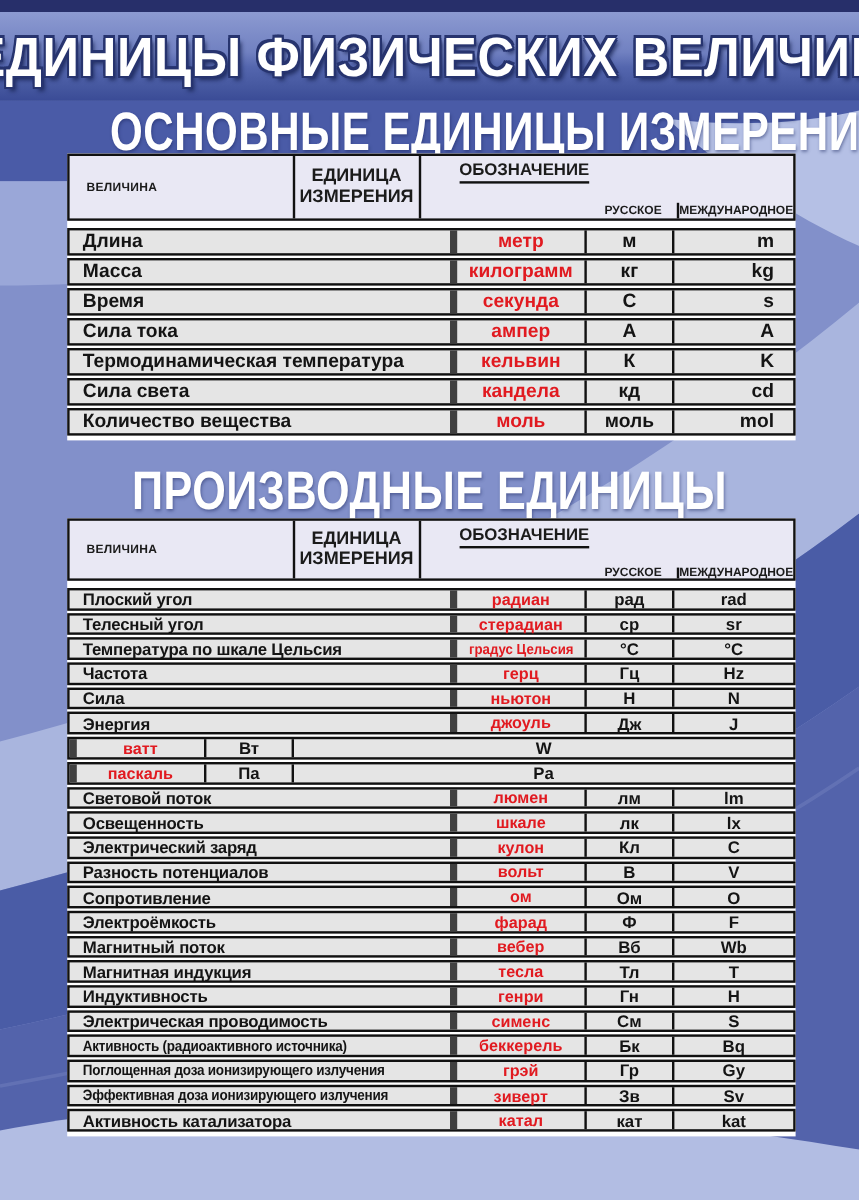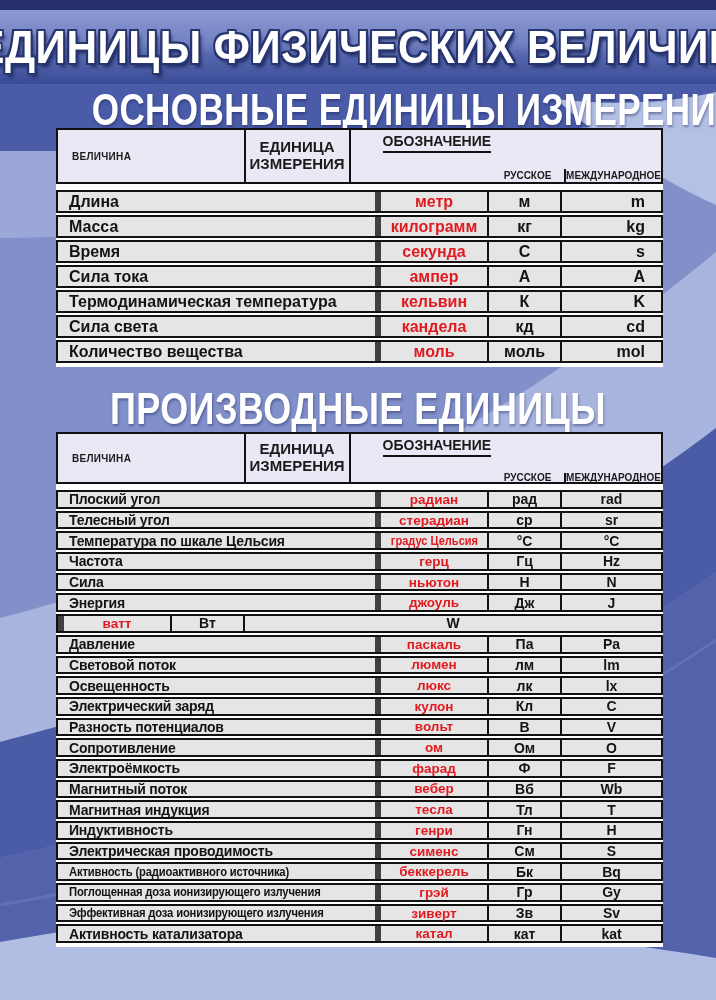"Давление" div.cell { html: <div> <span>Давление</span> </div> -> none }
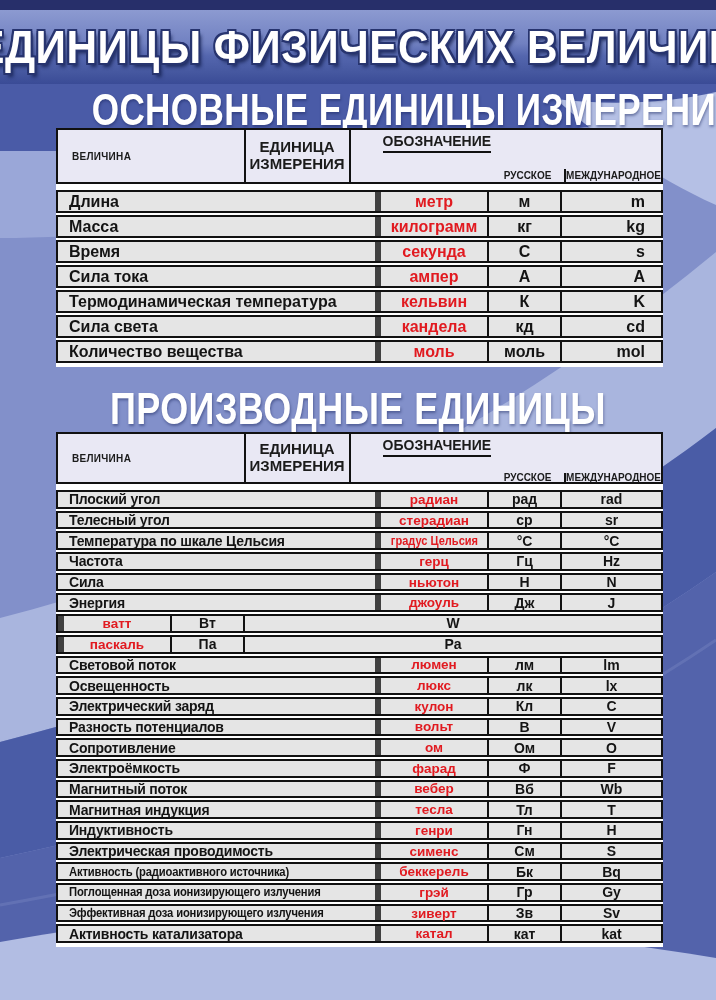"люкс" span { text: люкс -> шкале }
